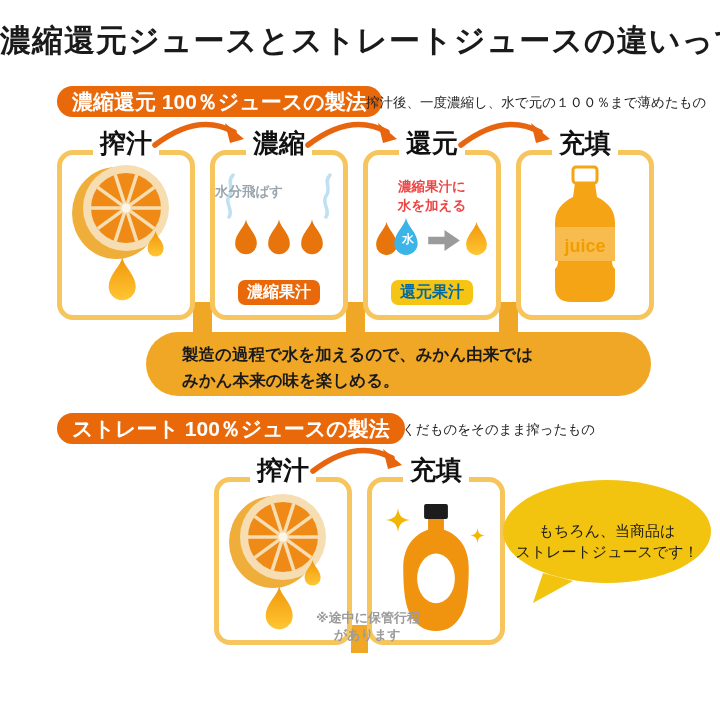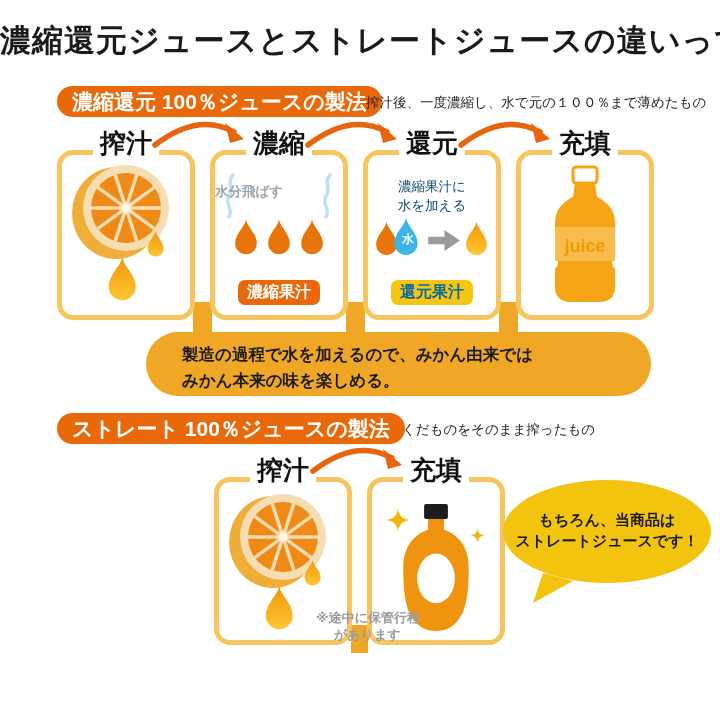"濃縮果汁に" .gray-note { color: #0c4a6e -> #ef4444; font-weight: normal -> bold }
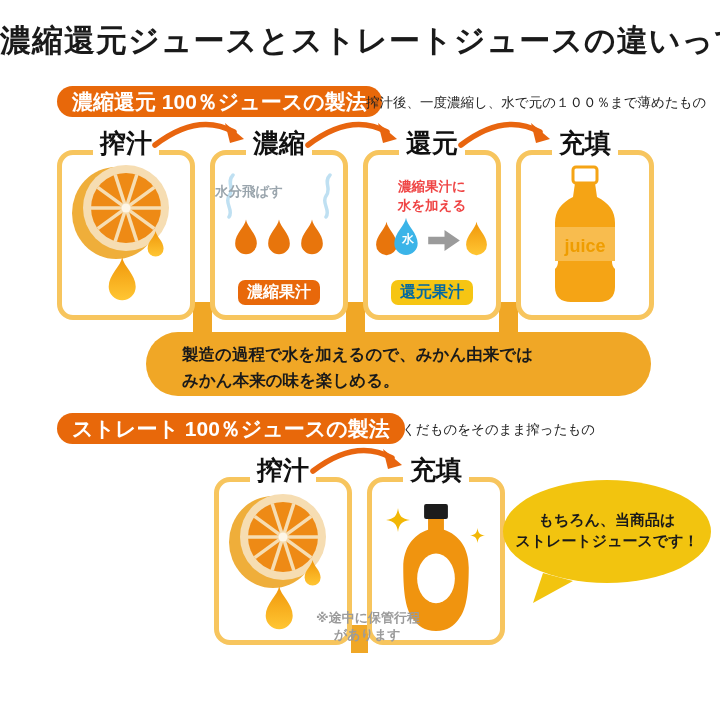"もちろん、当商品は" .bubble-text { font-weight: bold -> normal; top: 29px -> 40px }
